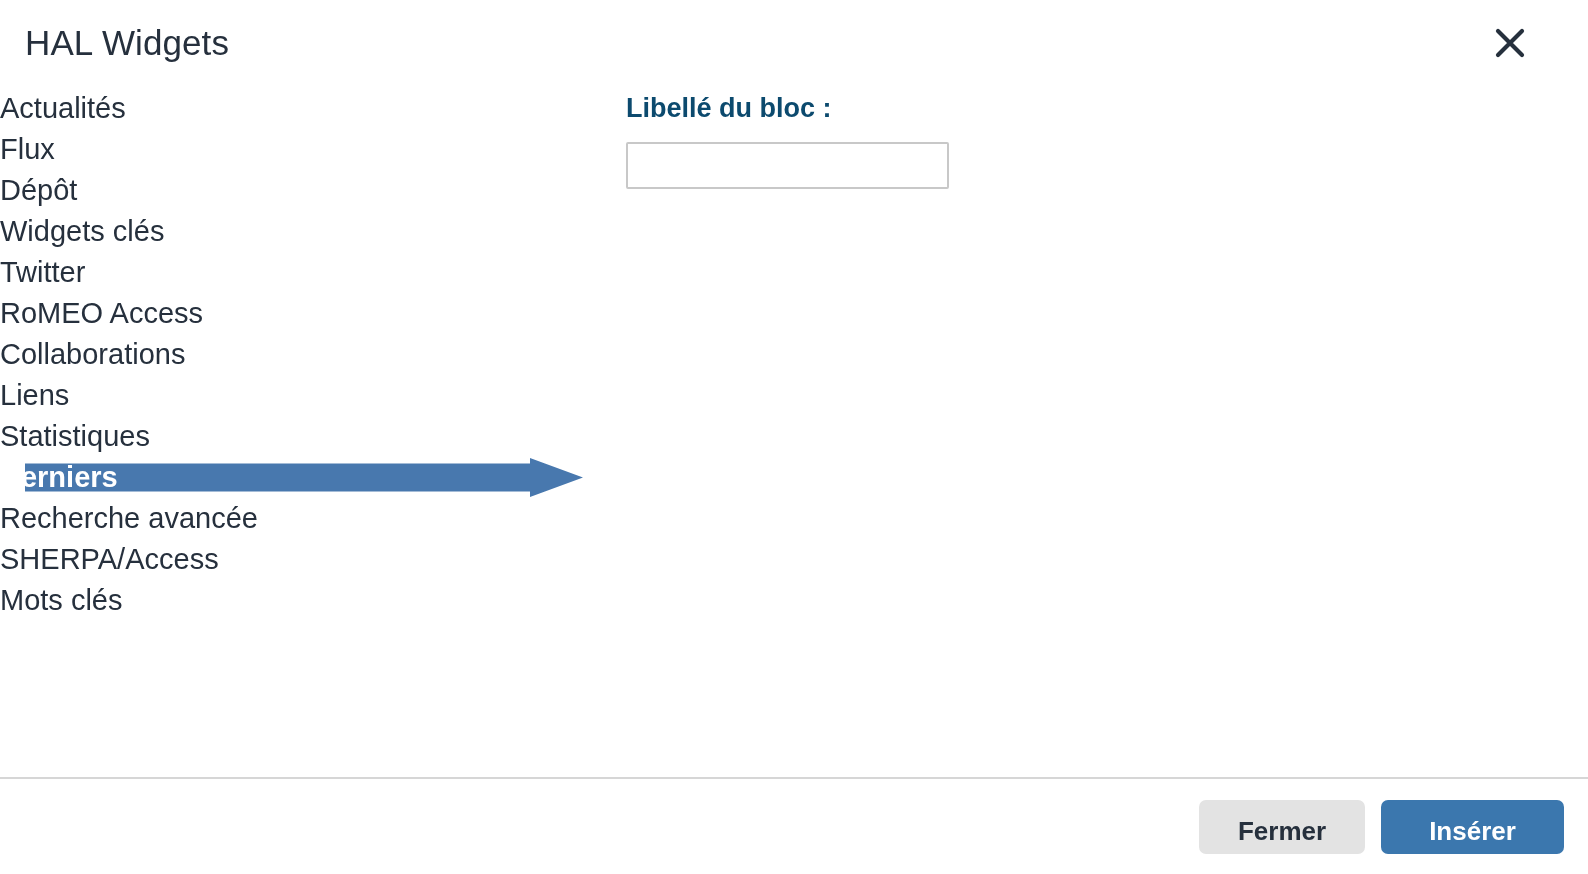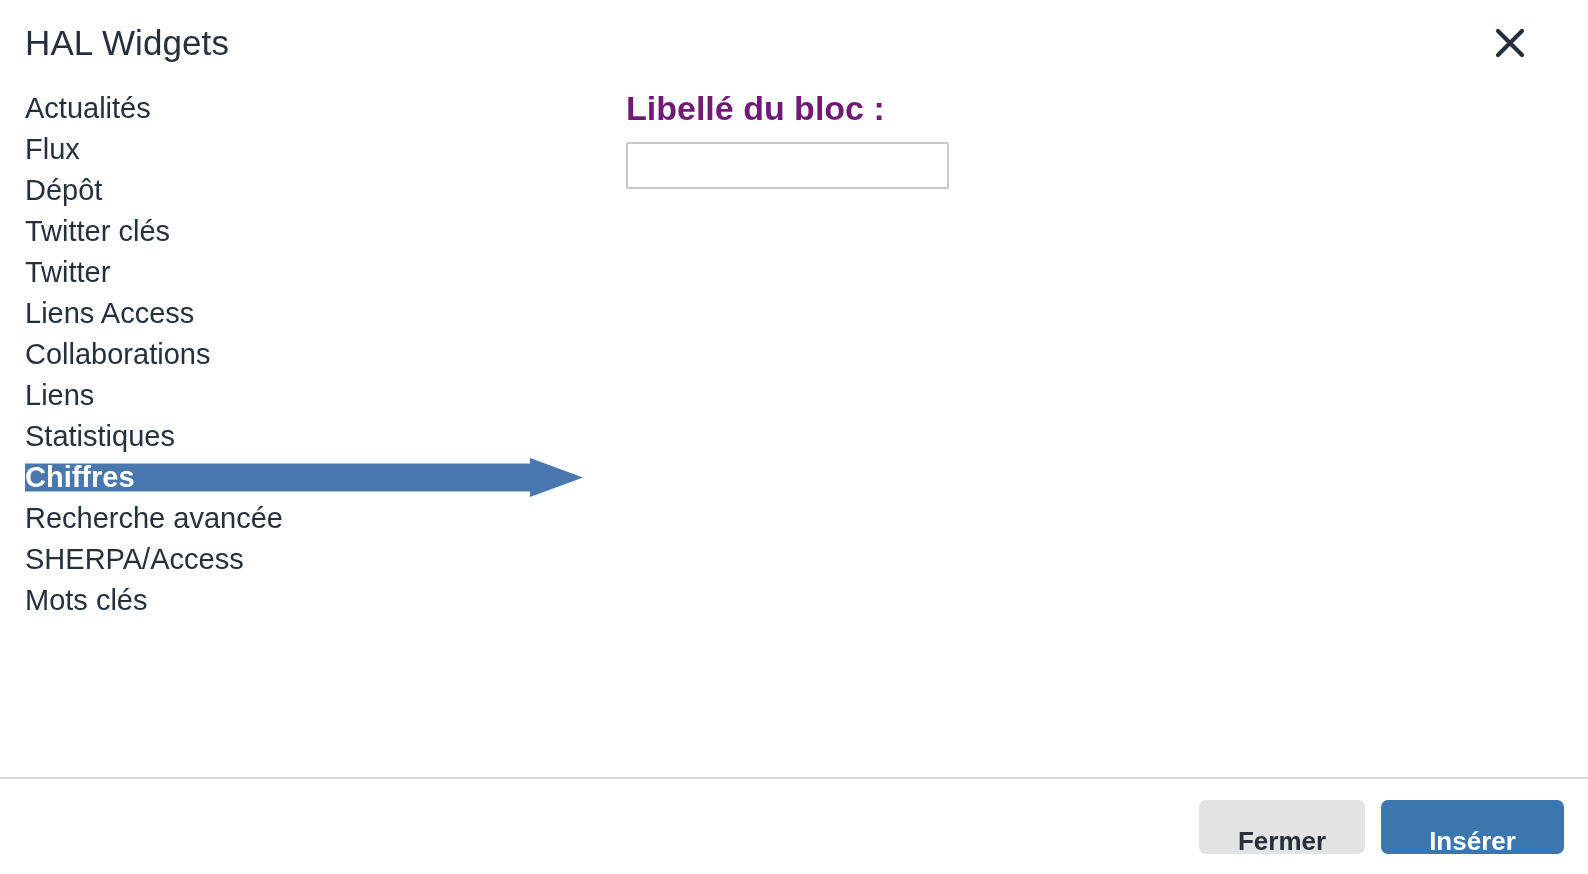"Actualités" .widget-item { padding-left: 25px -> none }
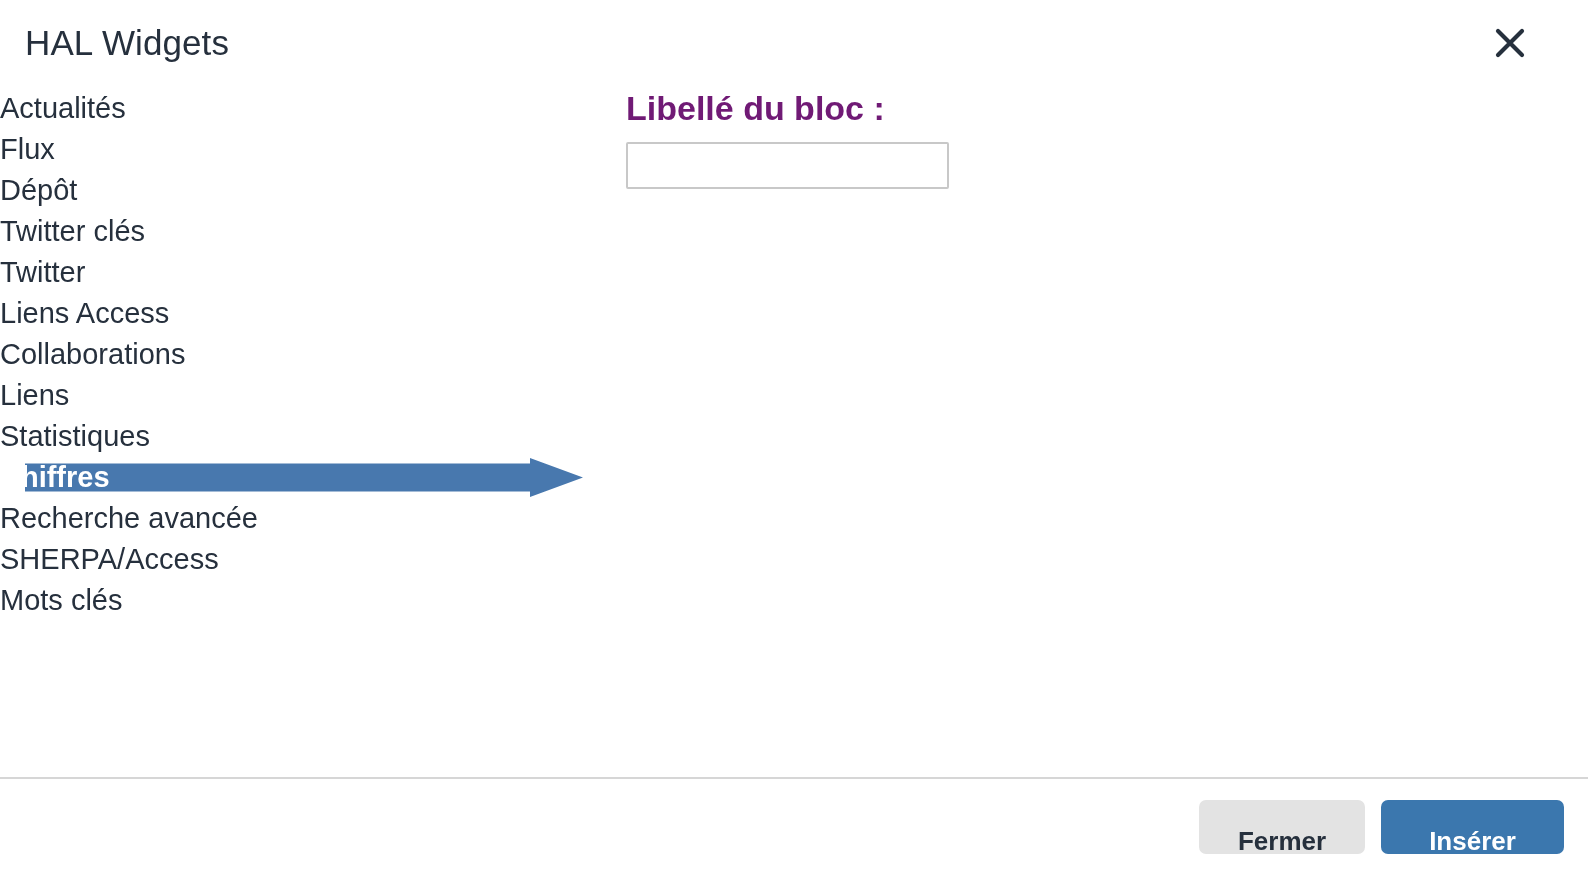"Libellé du bloc :" .field-label { color: #701a75 -> #0c4a6e; font-size: 34px -> 27px }
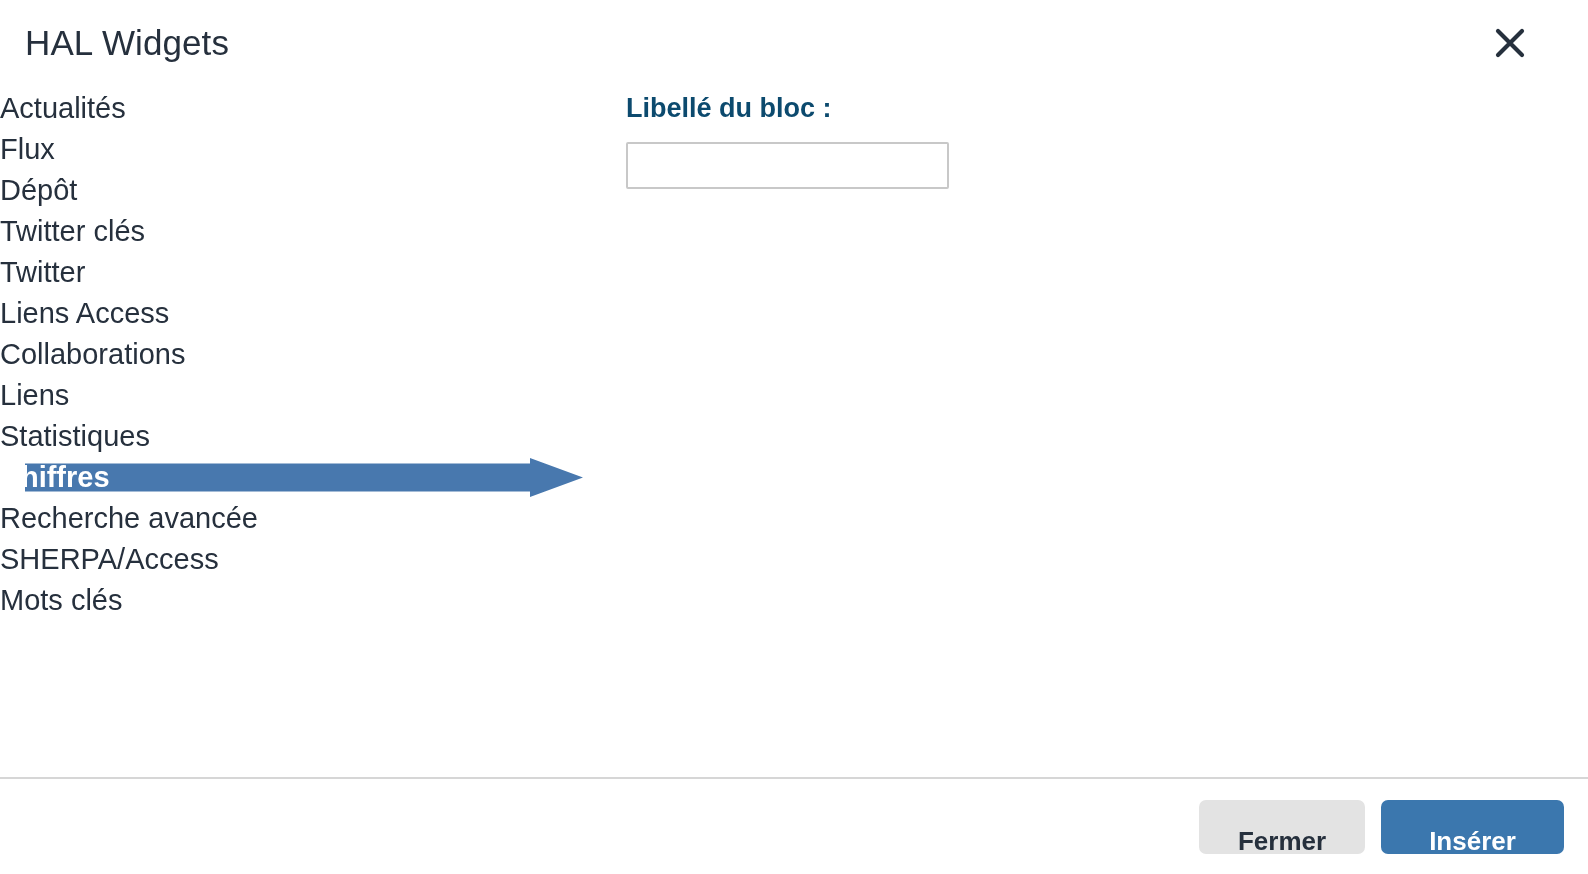"Twitter clés" span.label { text: Twitter -> Widgets }
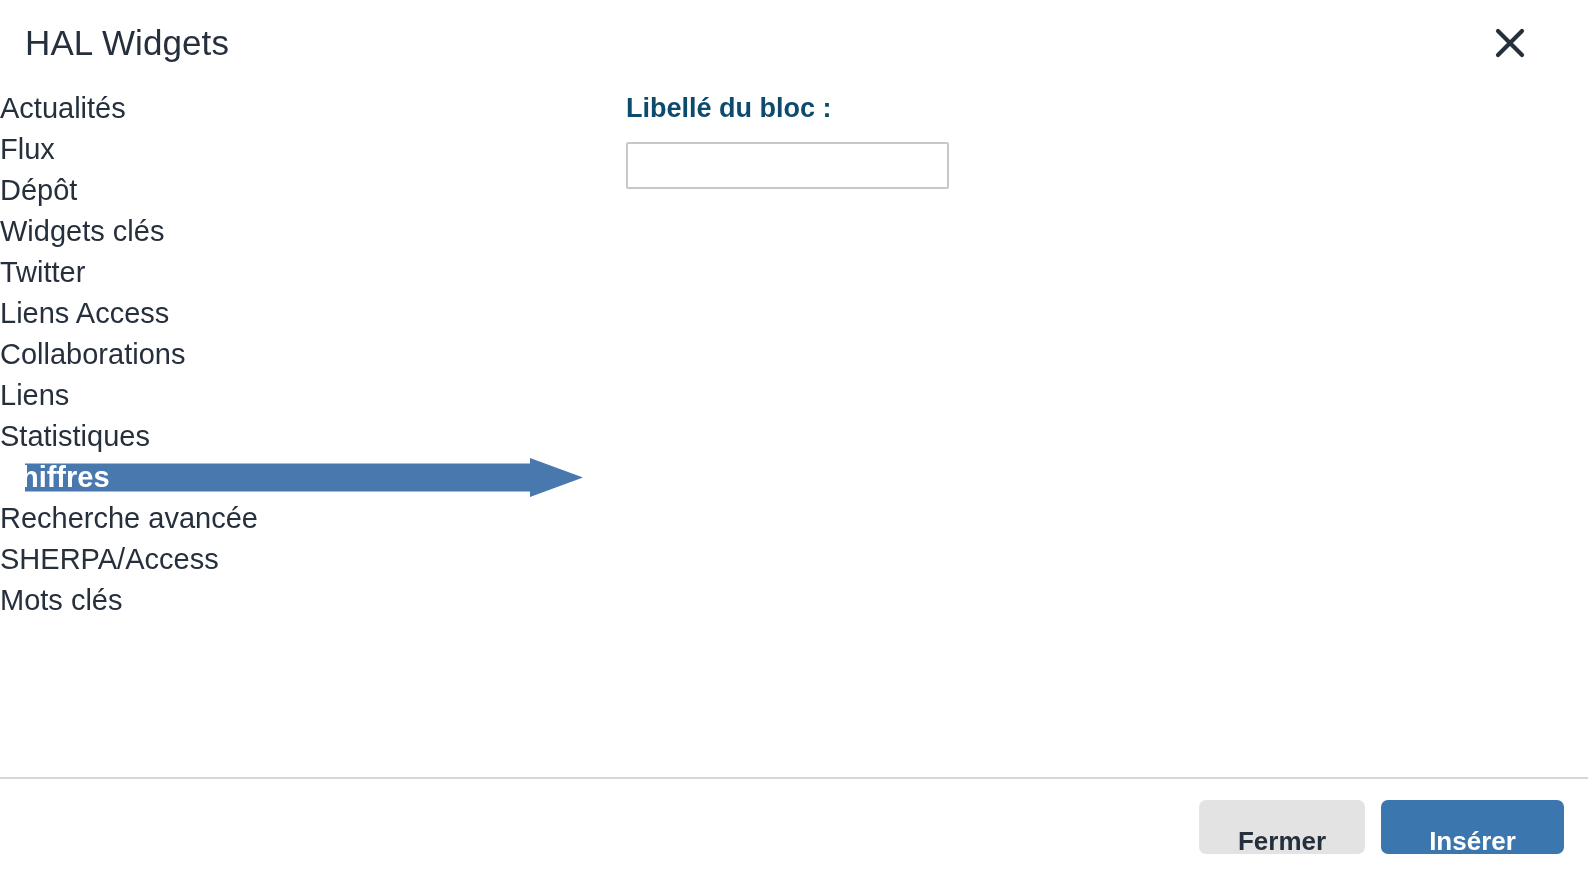"Liens Access" span.label { text: Liens -> RoMEO }
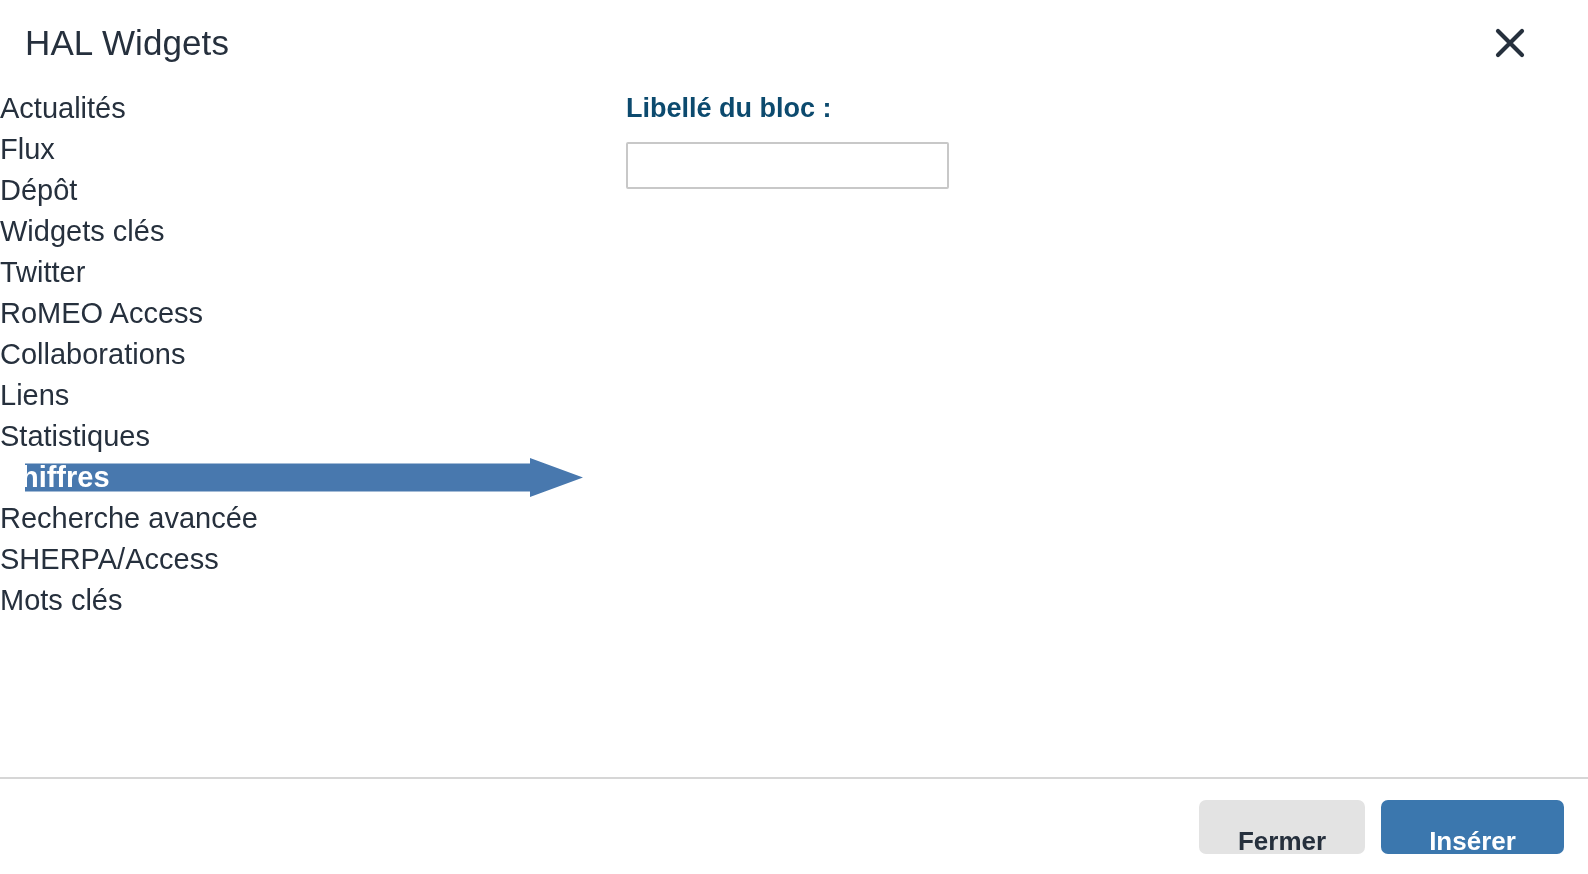"Chiffres" span.label { text: Chiffres -> Derniers }
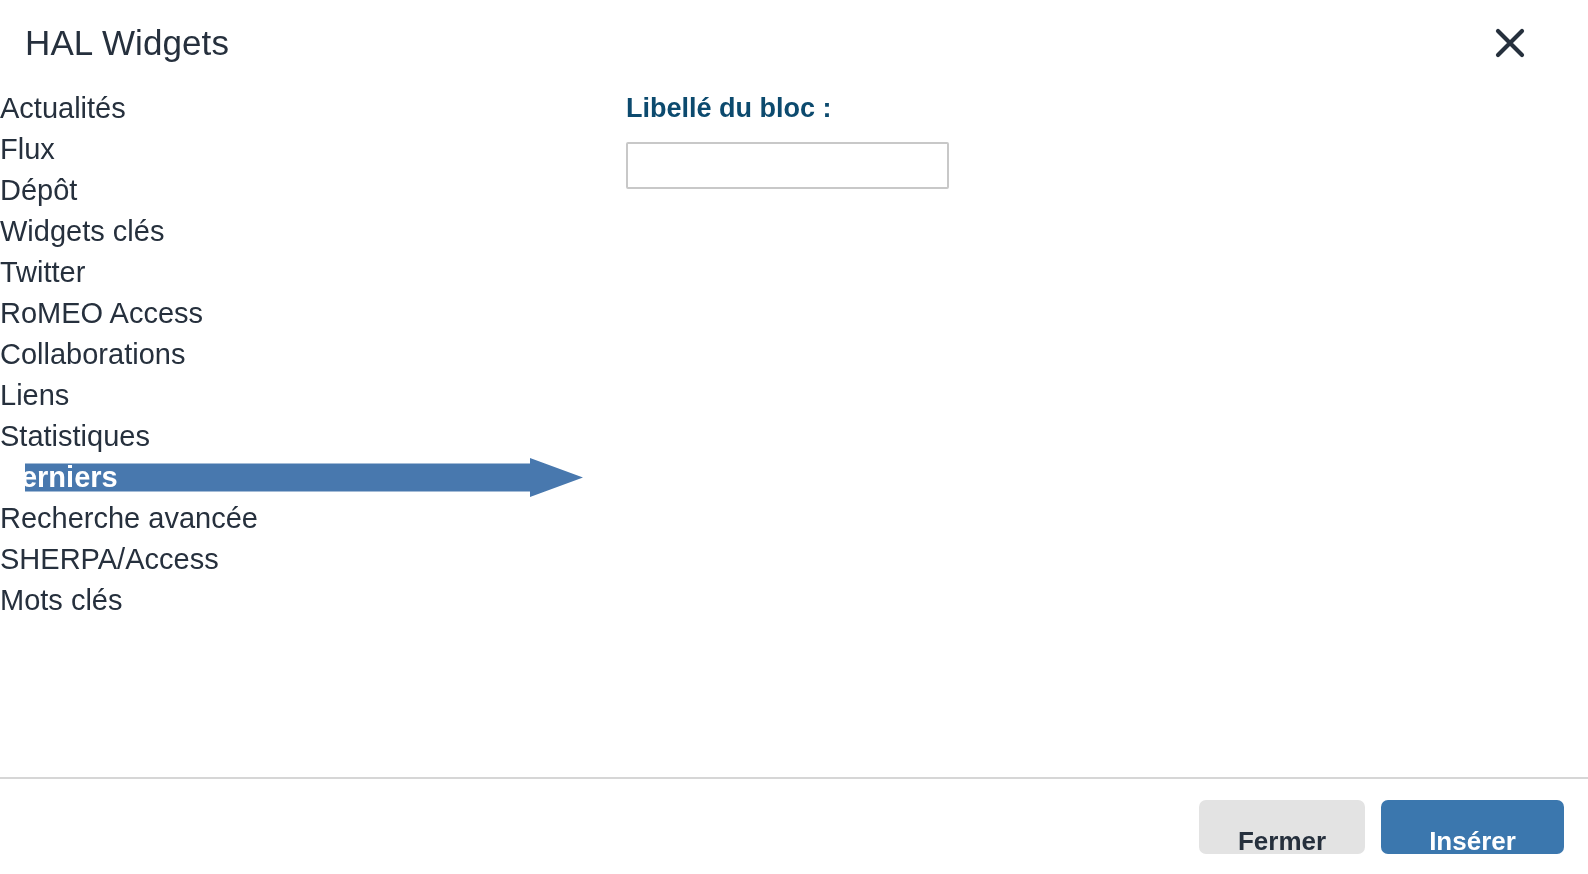"Fermer" .btn { padding: 14px 28px -> 4px 28px }
